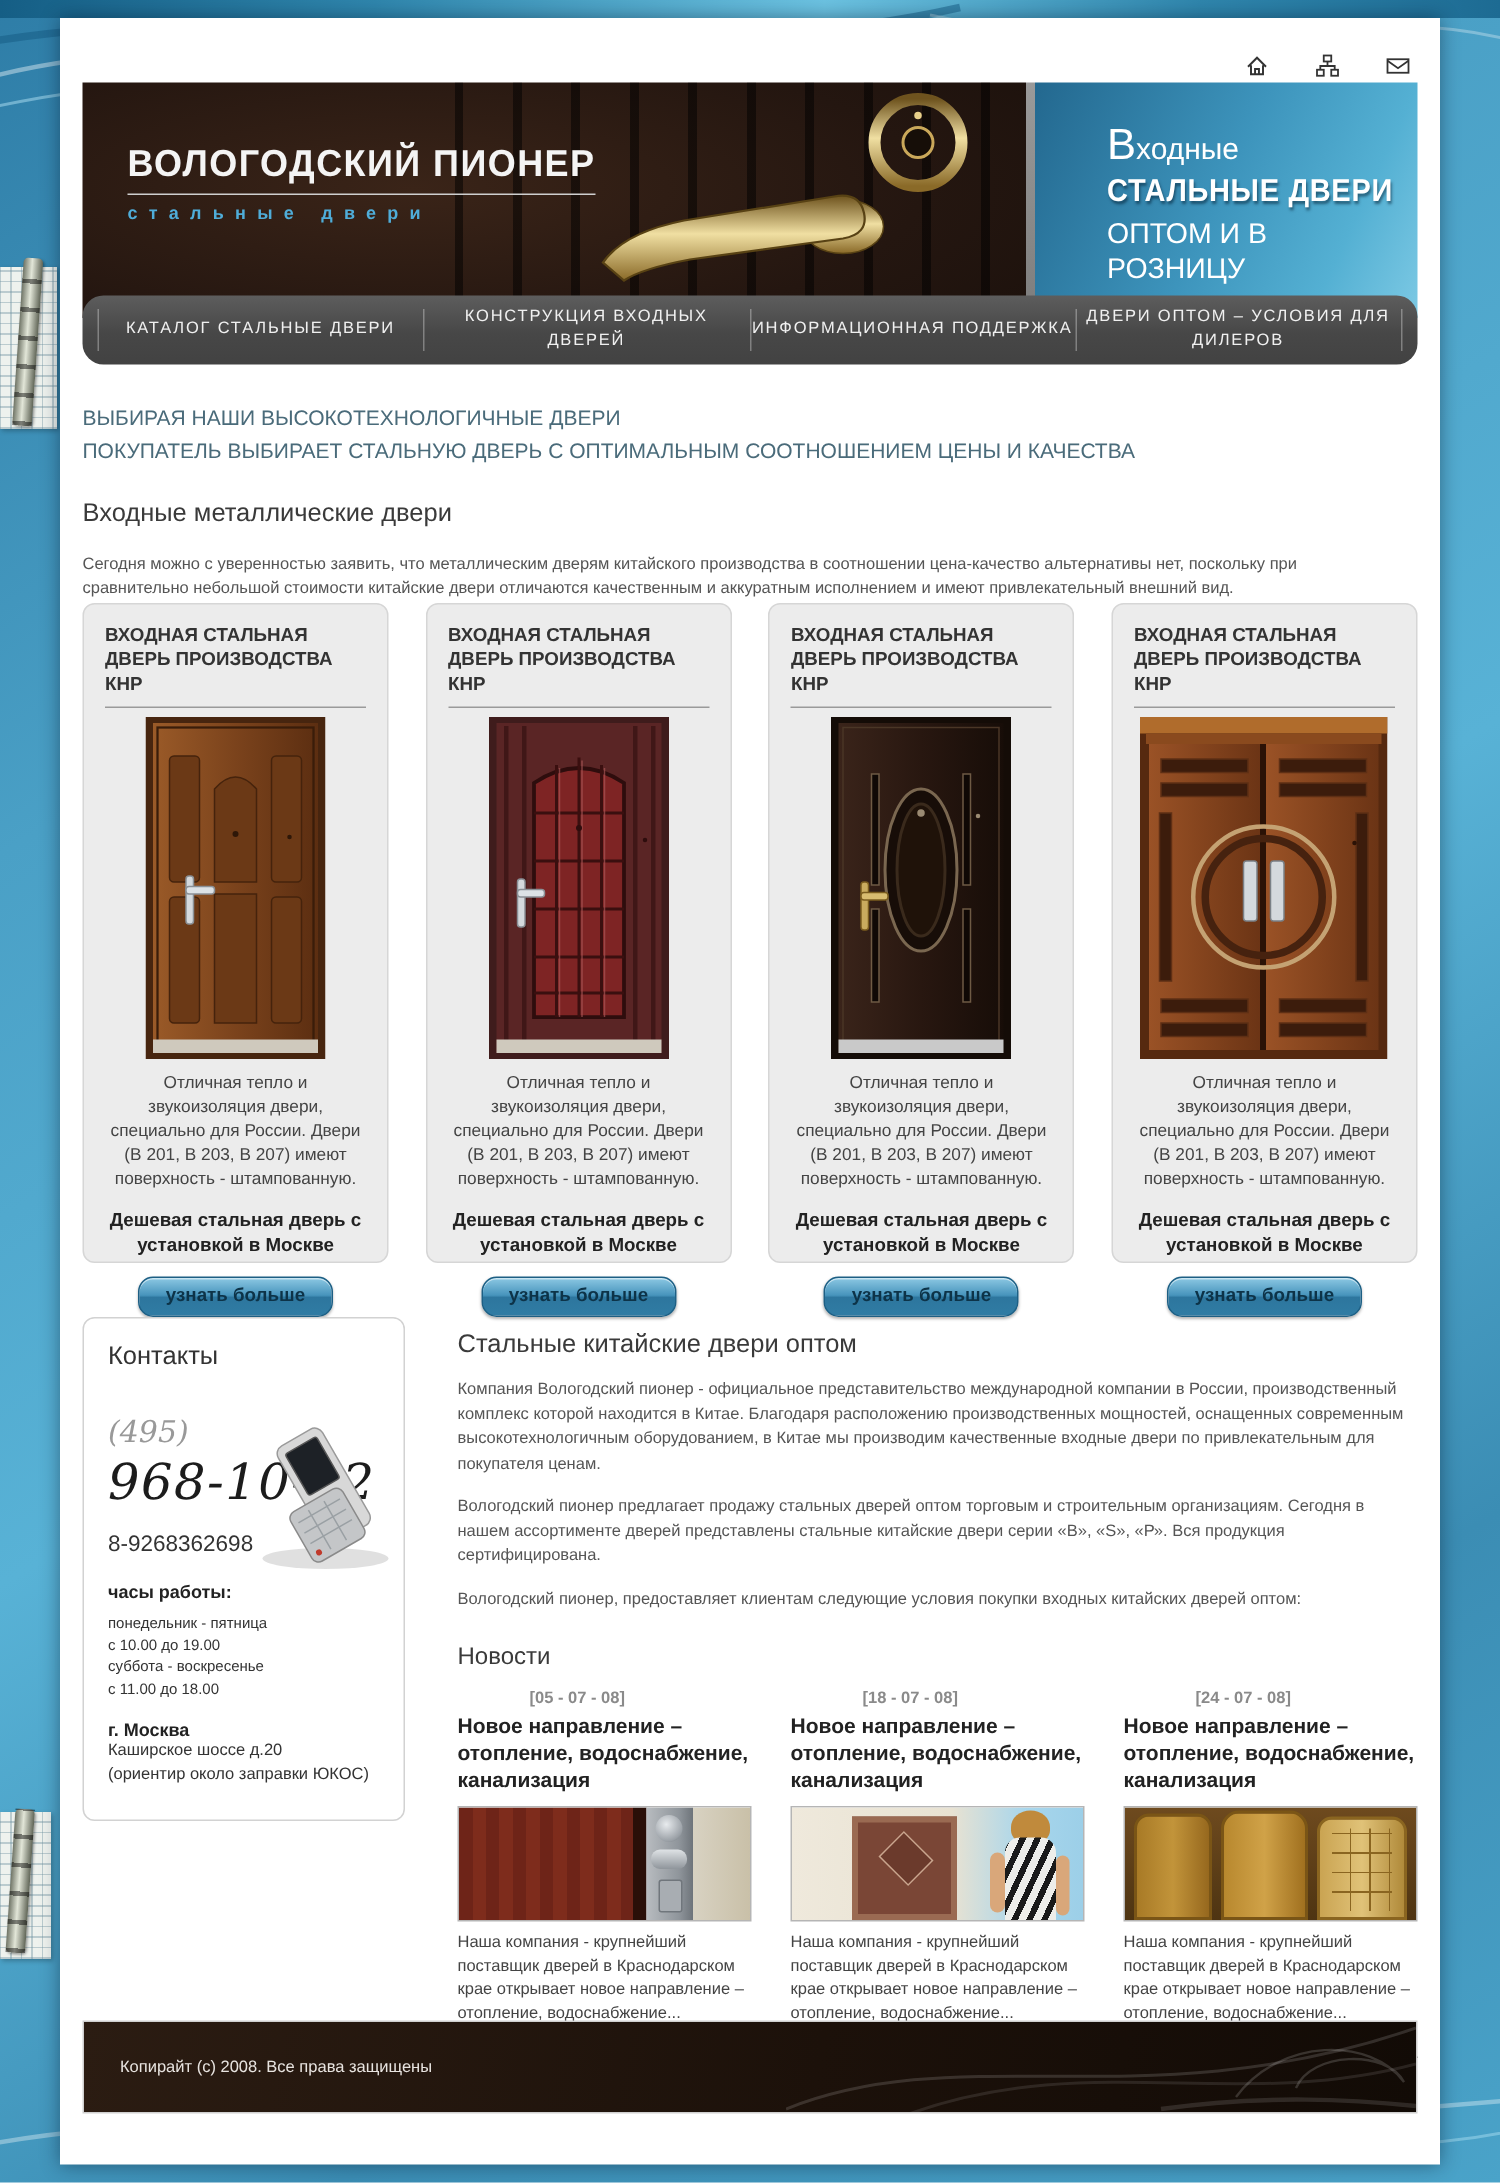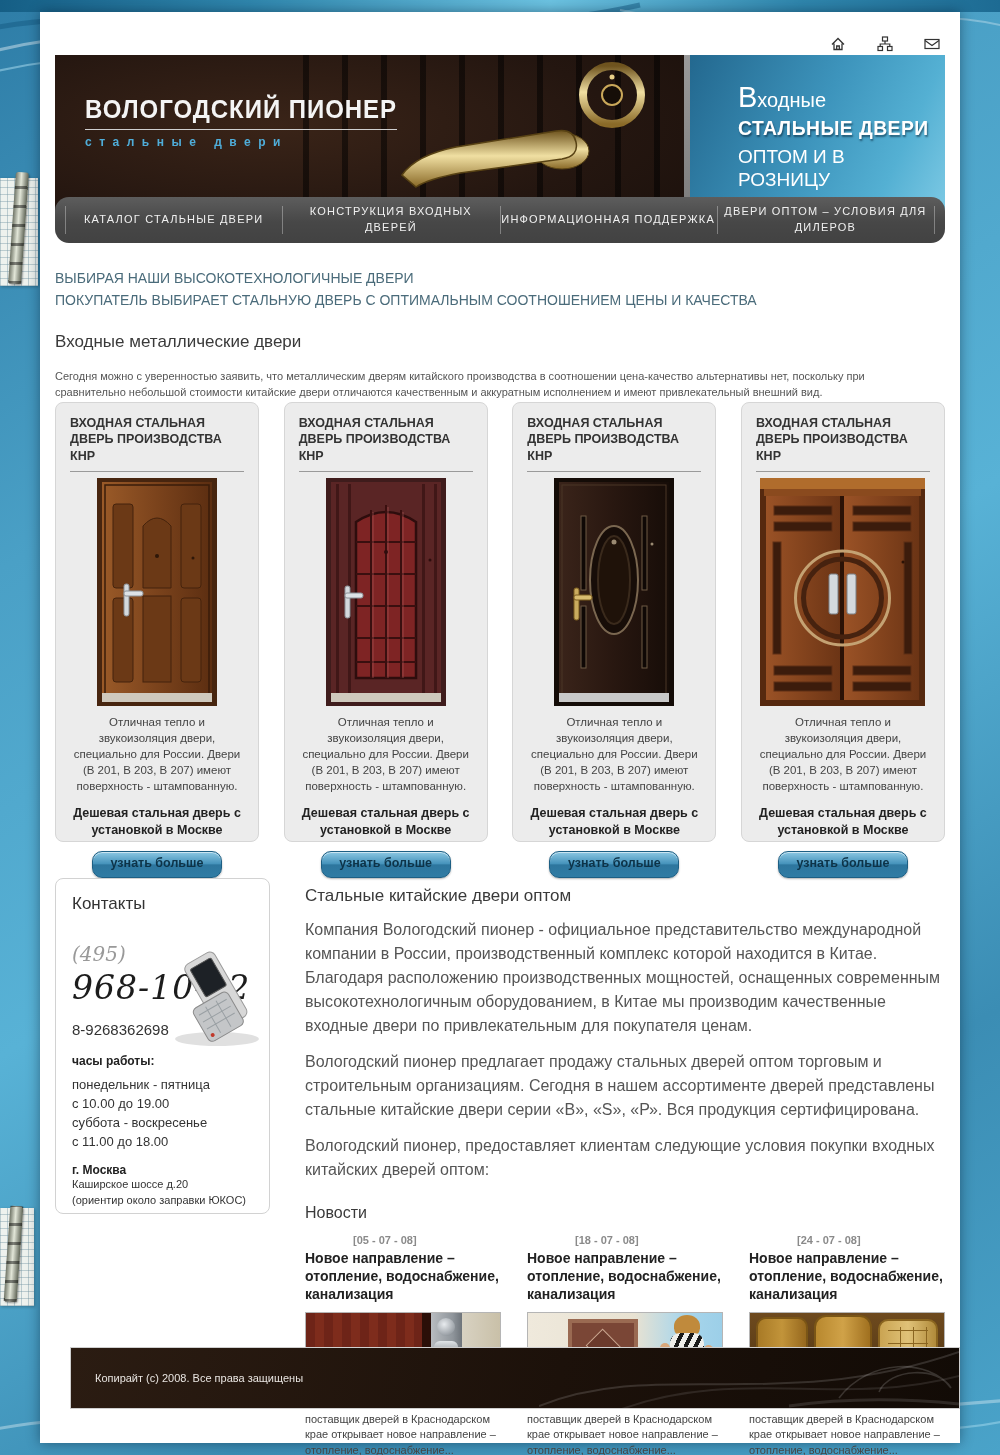"Компания Вологодский пионер -" .m-par { font-size: 16px -> 11px }
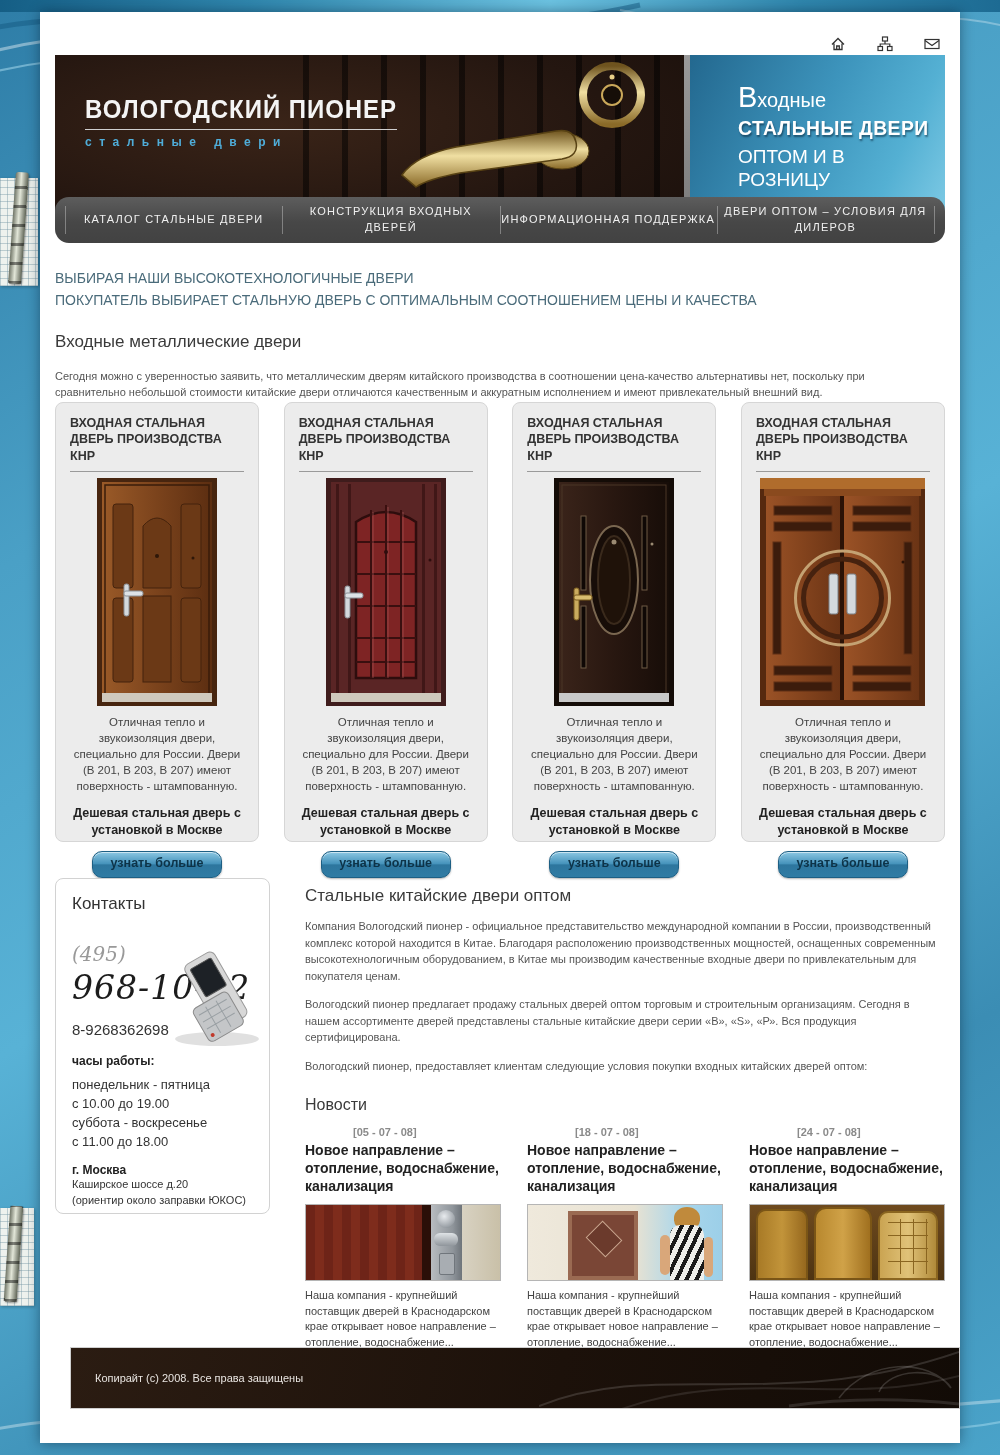"понедельник - пятница" .c-lines { font-size: 13px -> 10px }
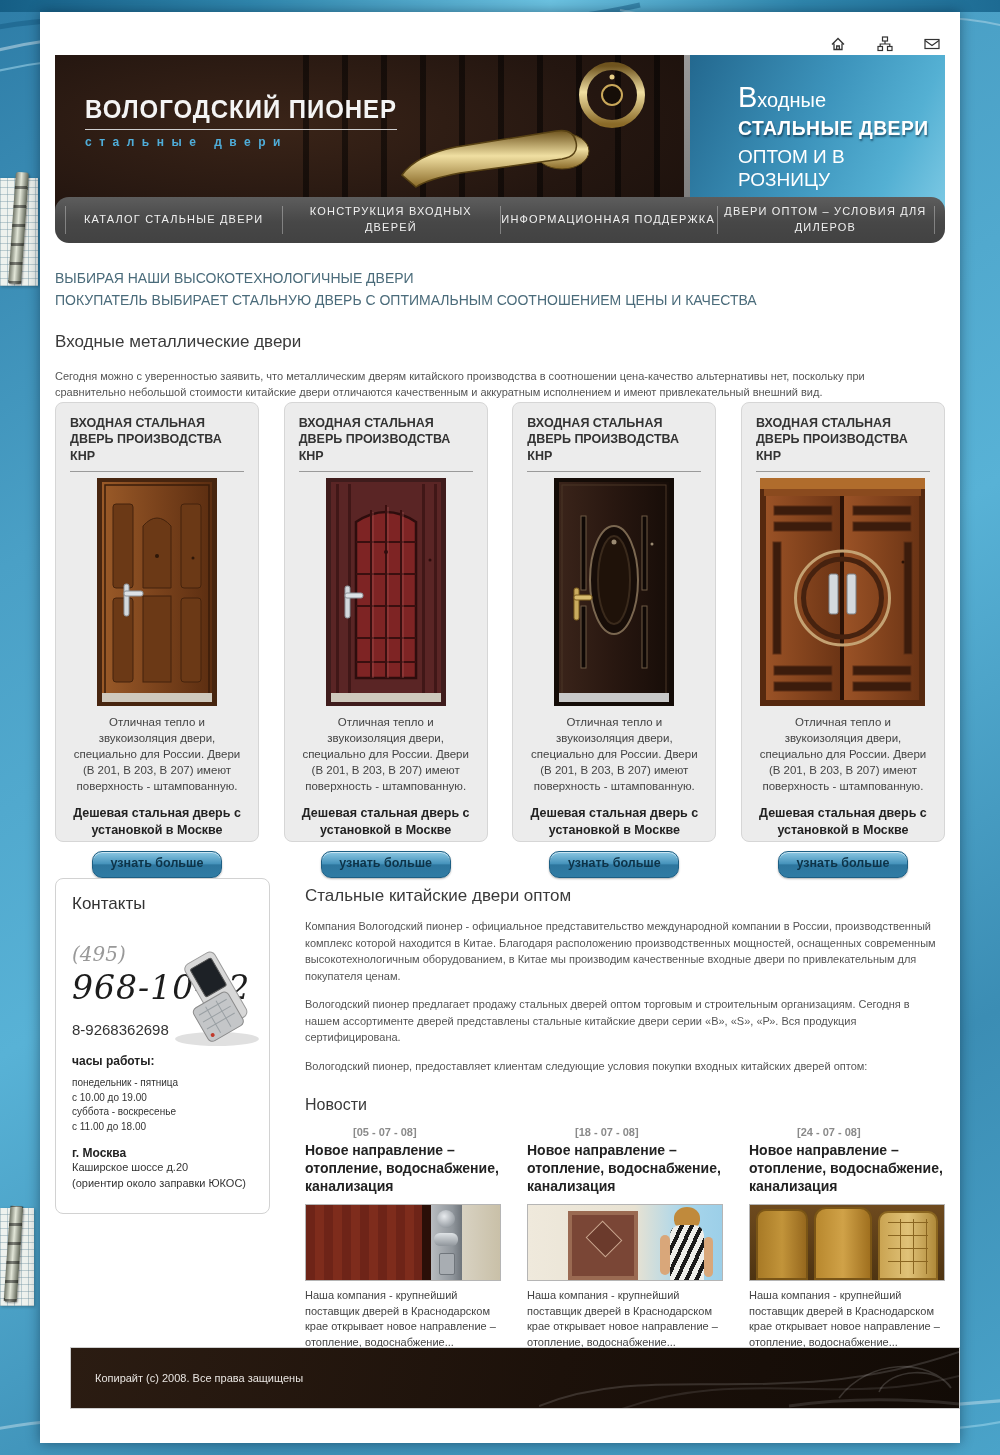"Копирайт (с) 2008. Все права" .footer { left: 30px -> 15px }
